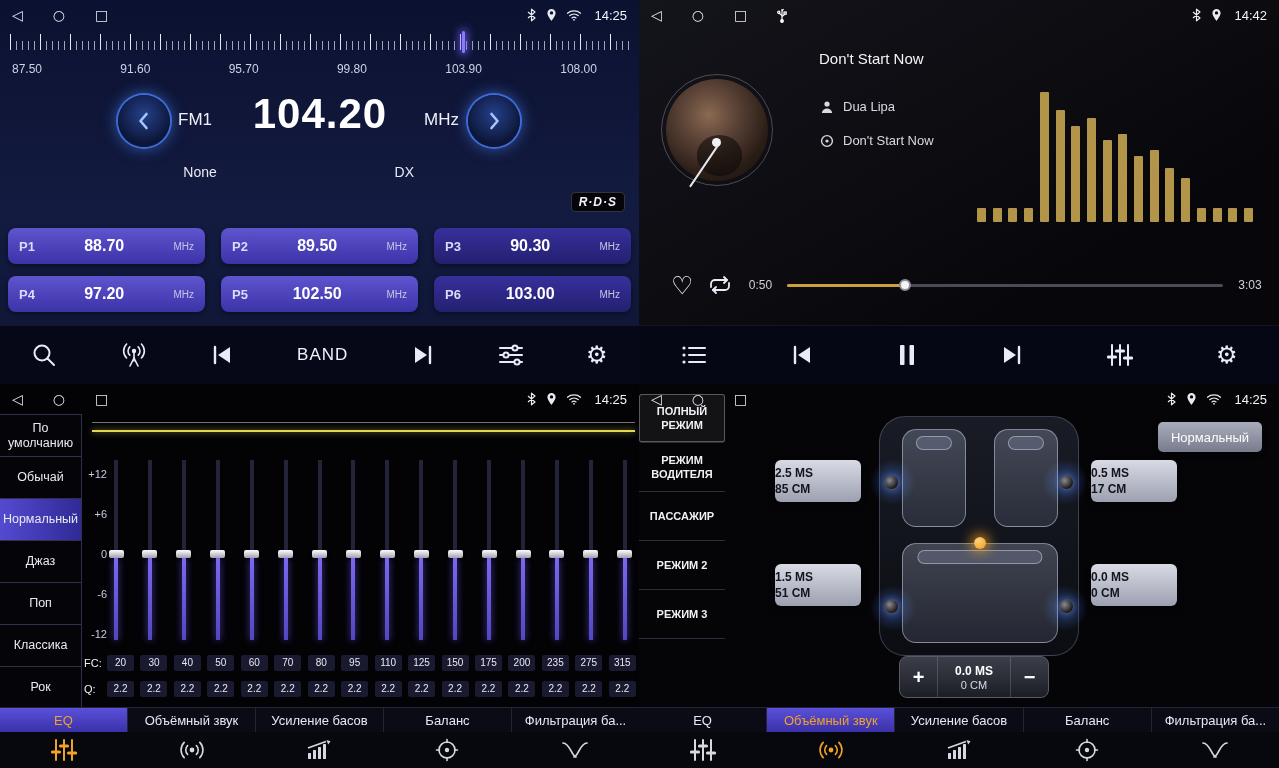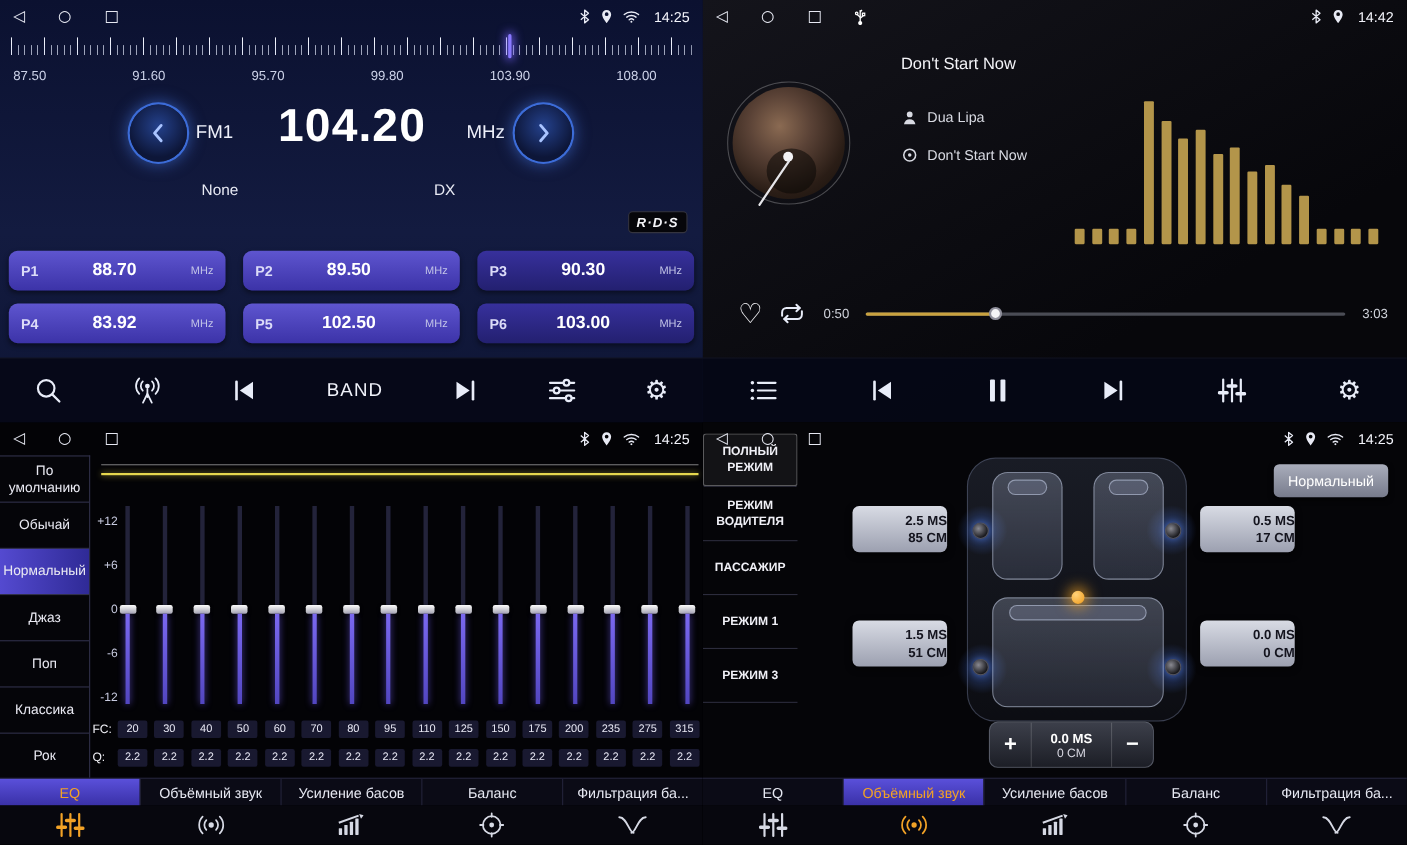"83.92" span.p-freq { text: 83.92 -> 97.20 }
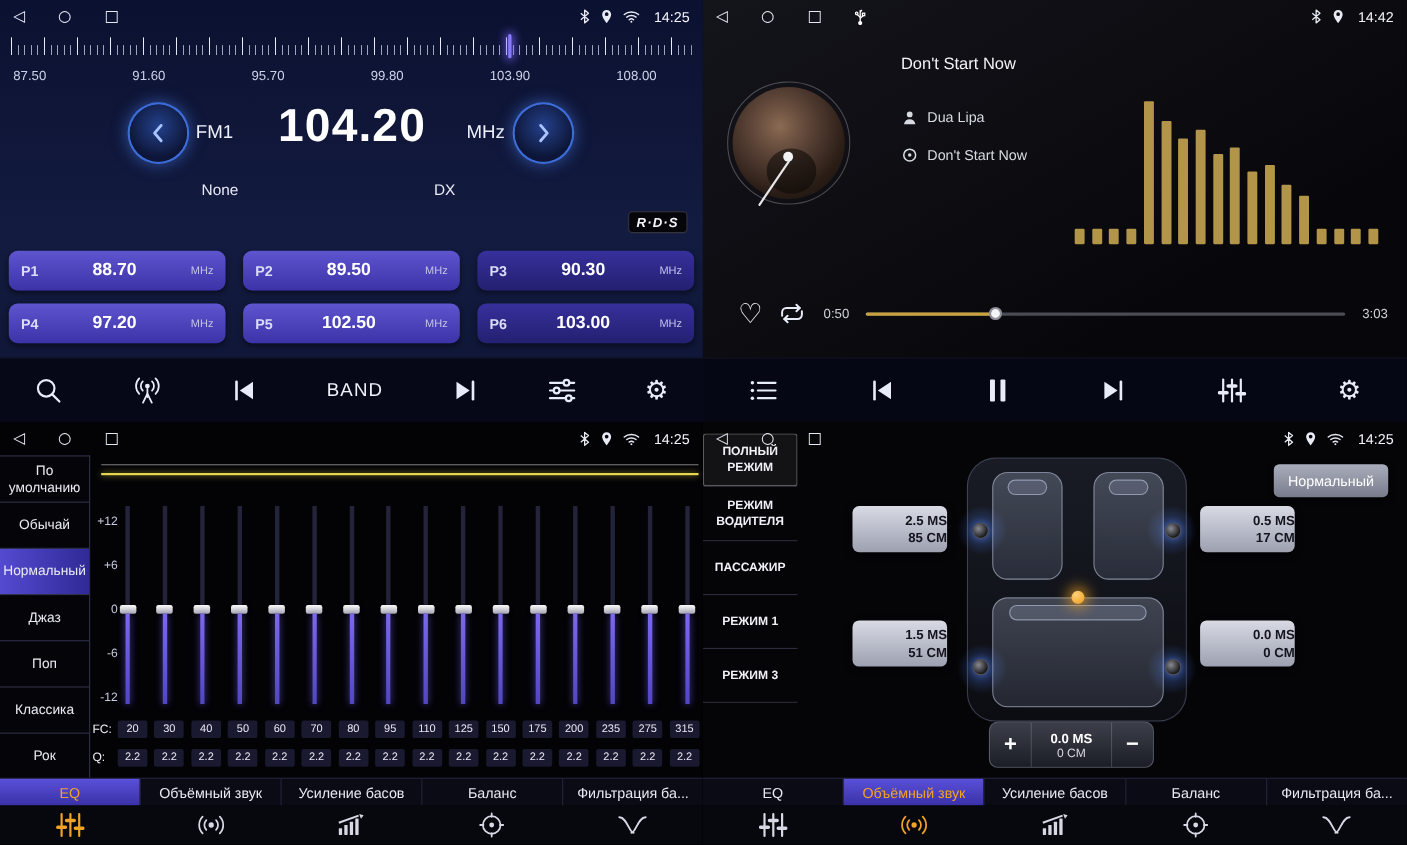"2.5 MS" .delay-card { align-items: flex-end -> flex-start }
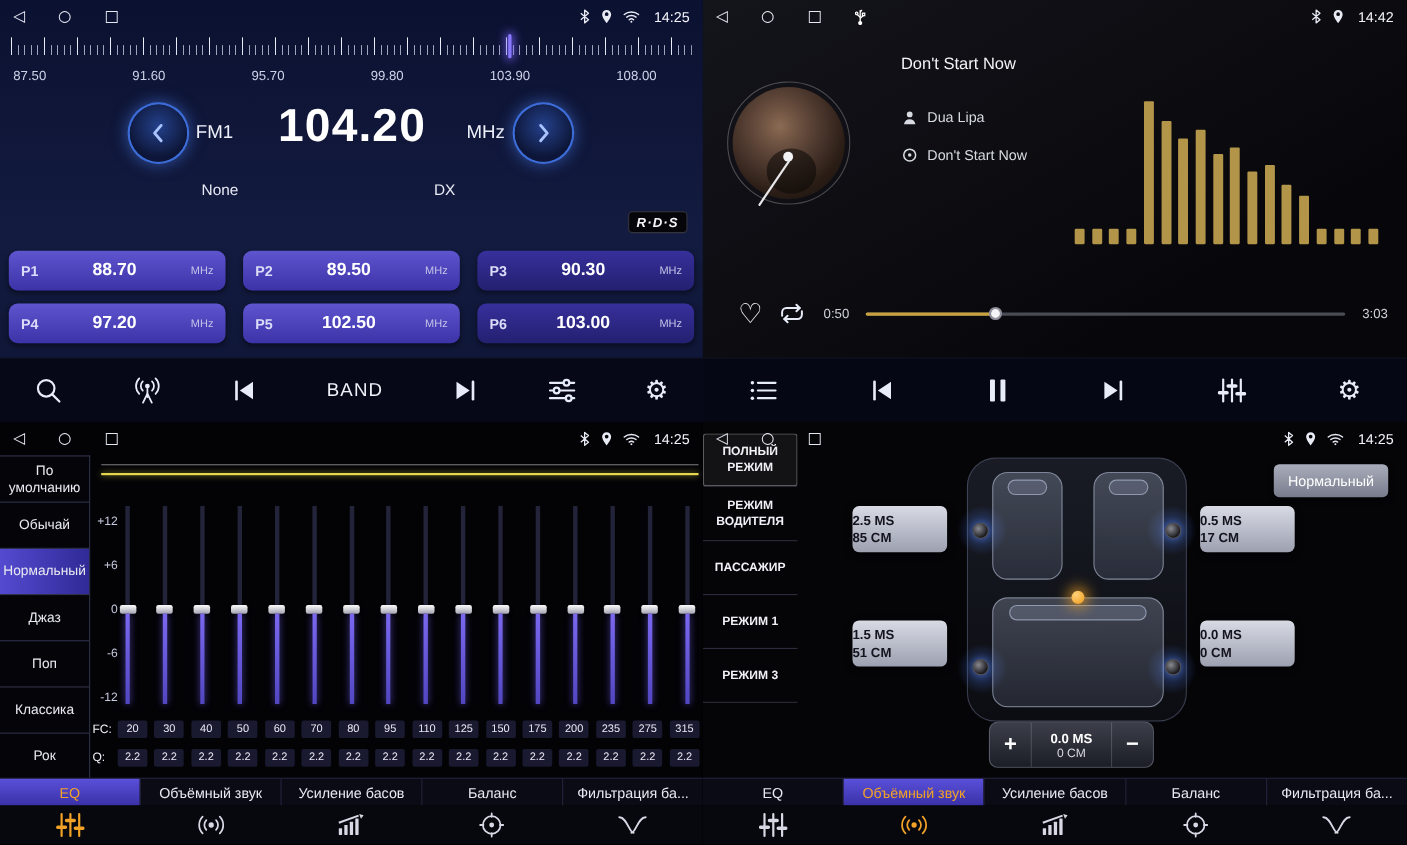"РЕЖИМ 1" div.sur-mode { text: 1 -> 2 }
